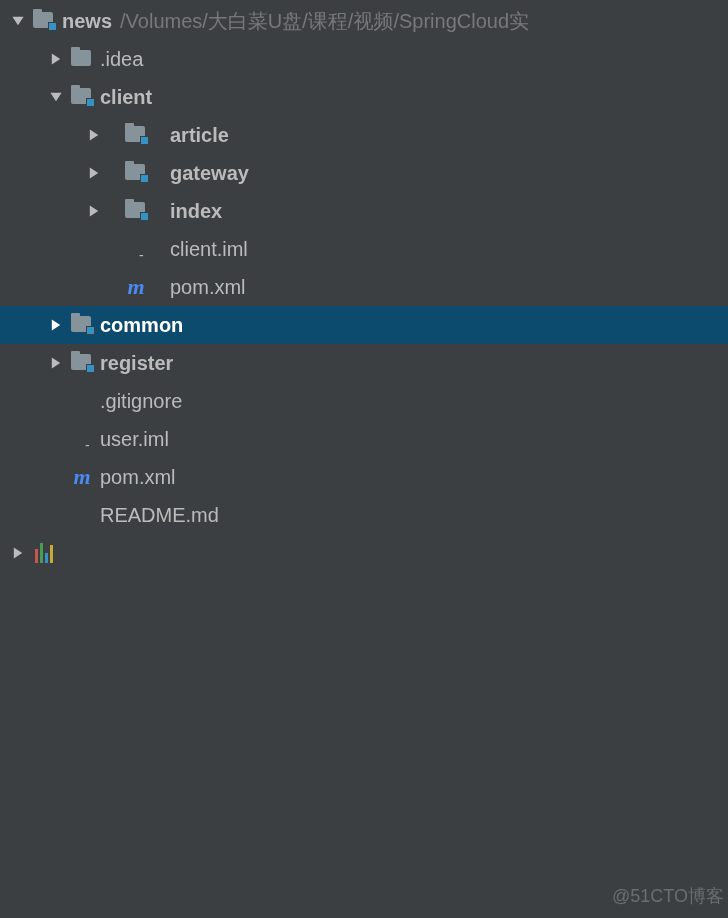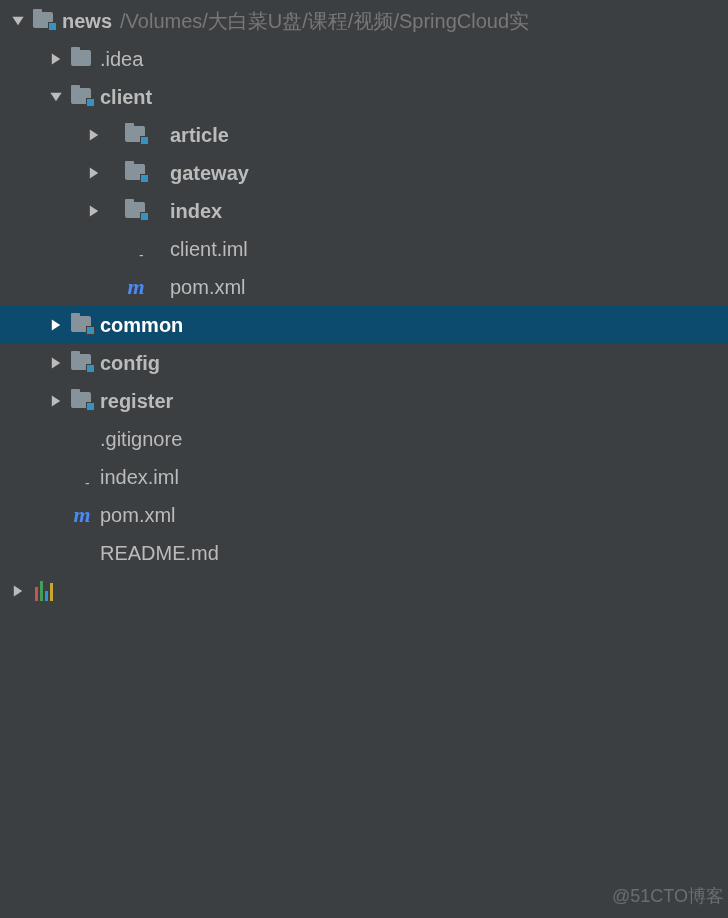"config" div.row { html: <div> <span> <svg> <polygon></polygon> </svg> </span> <span> <span> <span></span> <span></span> <span></span> </span> </span> <span>config</span> </div> -> none }
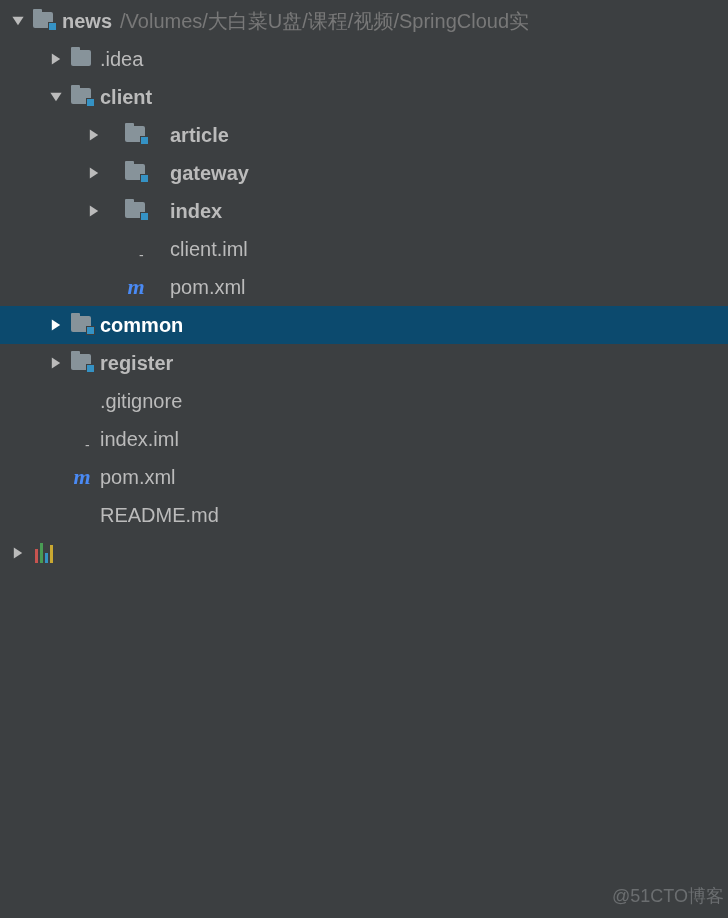"index.iml" span.label { text: index.iml -> user.iml }
